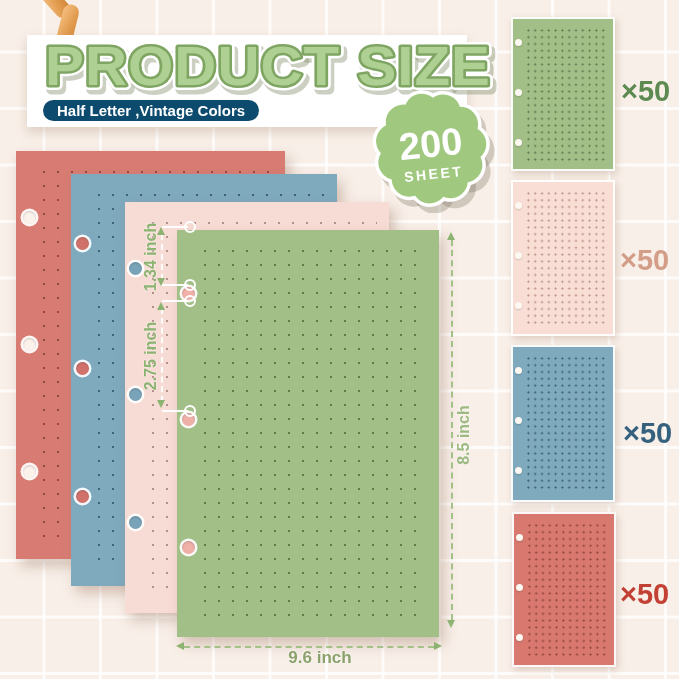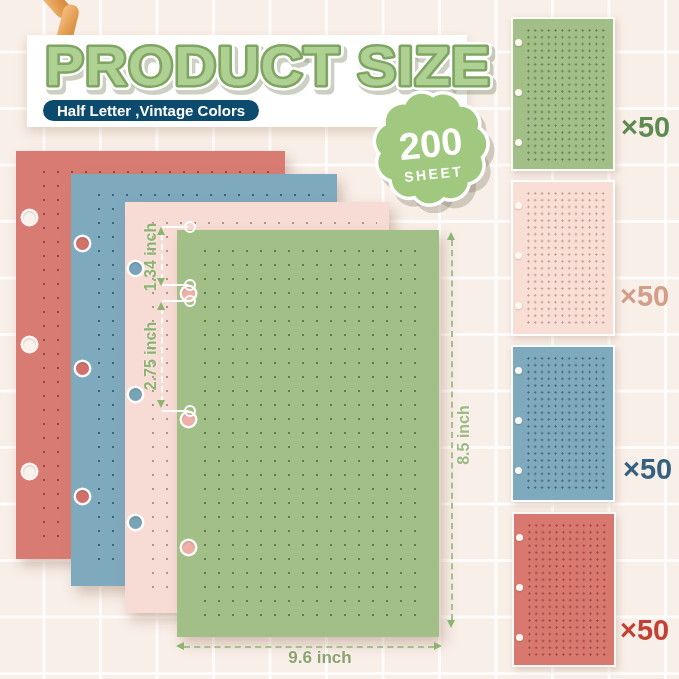"×50" .count { margin-top: 36px -> none }
